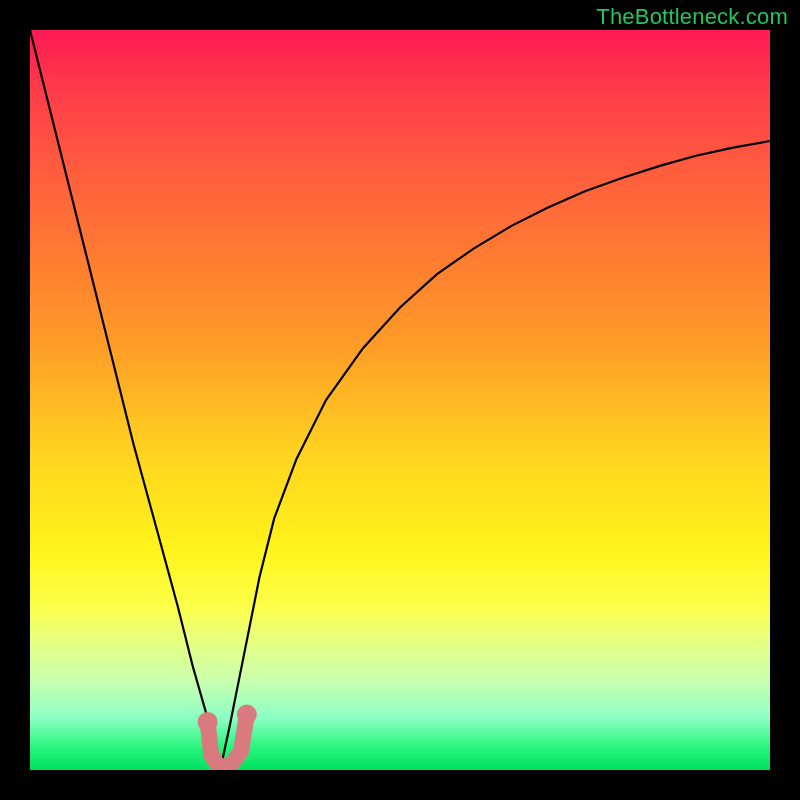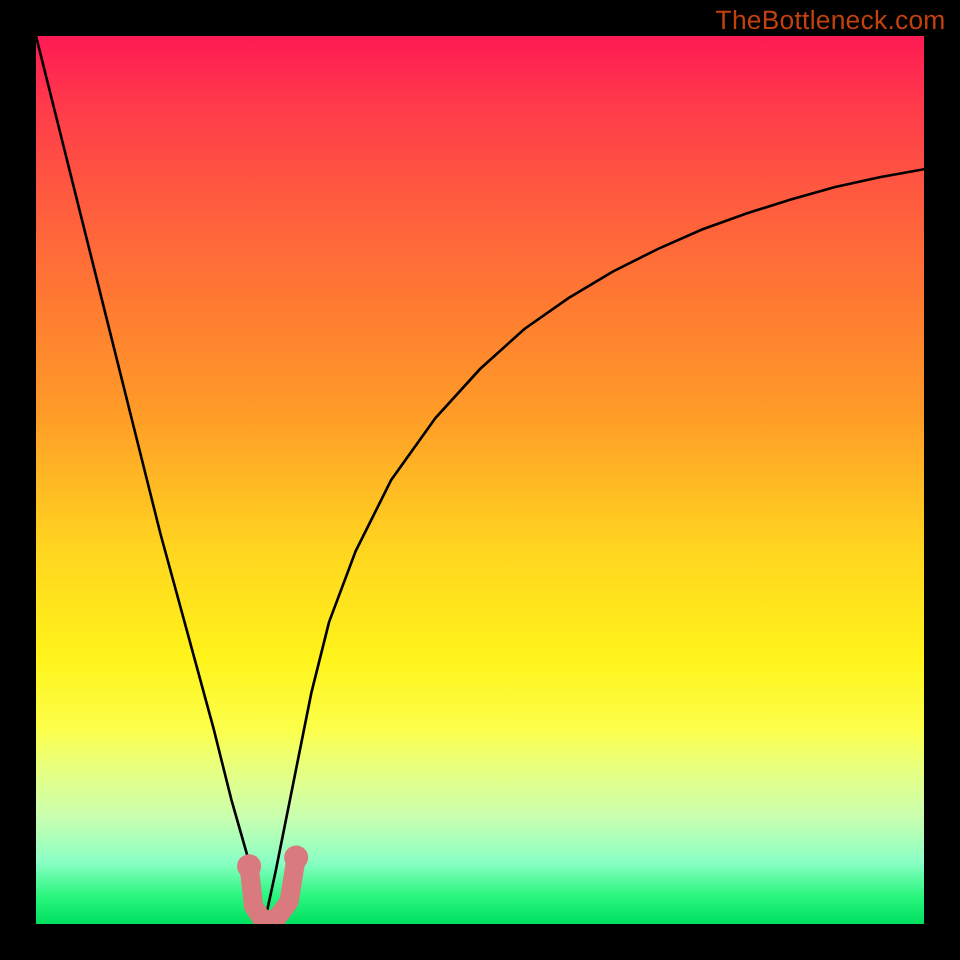"TheBottleneck.com" .watermark { color: #c2410c -> #22c55e }
